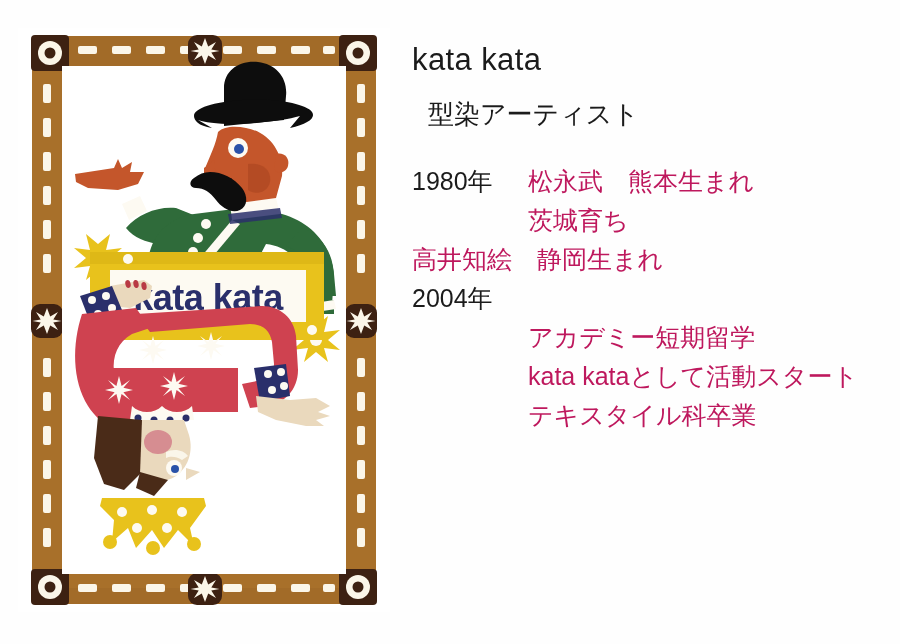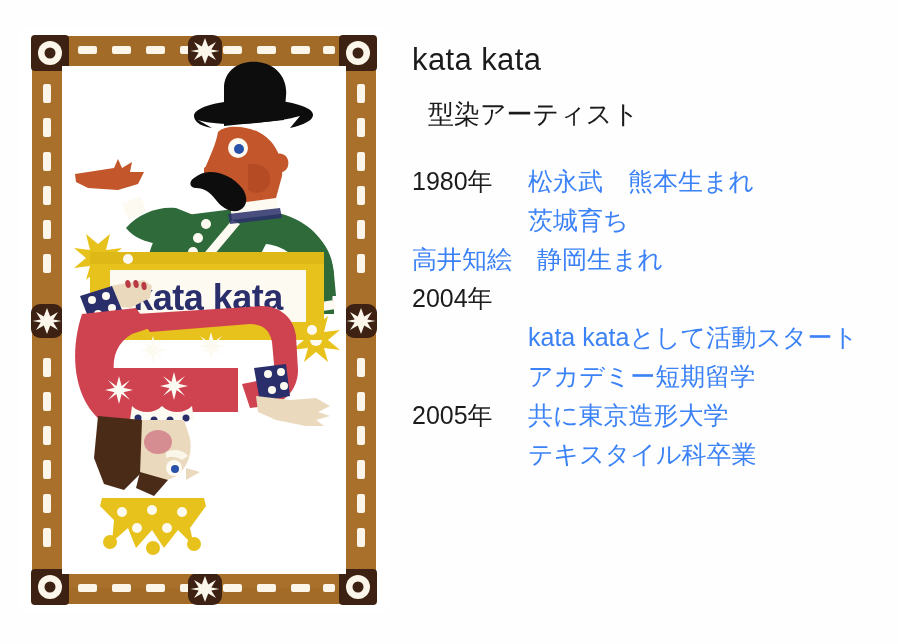"松永武 熊本生まれ" .bio-text { color: #3b82f6 -> #be185d }
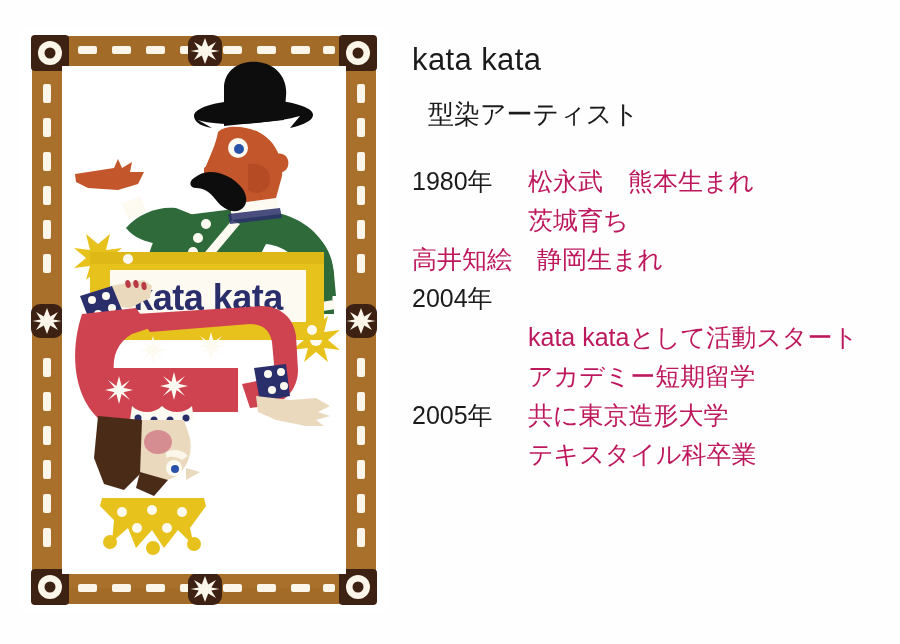"kata kataとして活動スタート" div.bio-row { order: before "アカデミー短期留学" -> after "アカデミー短期留学" }
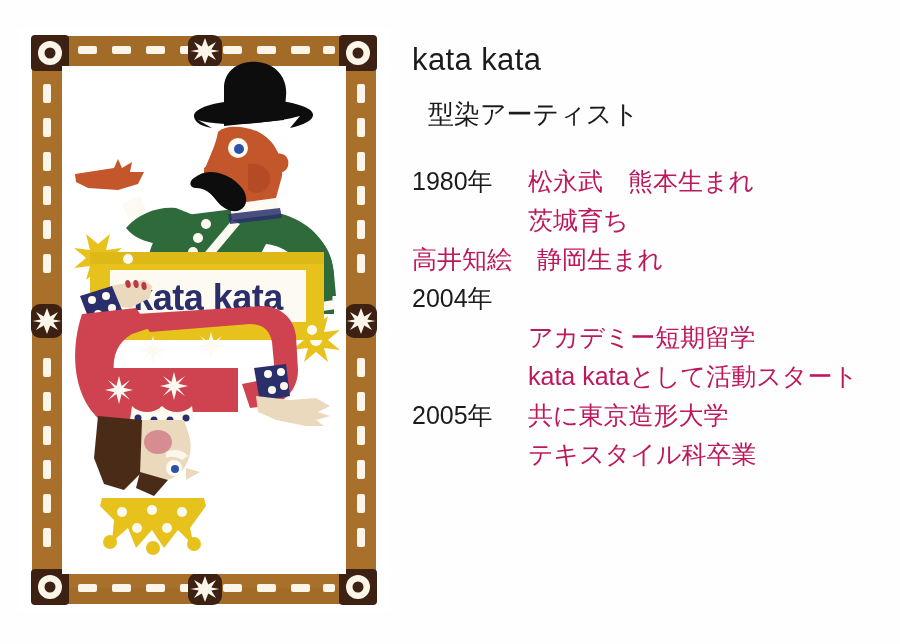"2005年" div.bio-row { html: <div> <span>2005年</span> <span>共に東京造形大学</span> </div> -> none }
